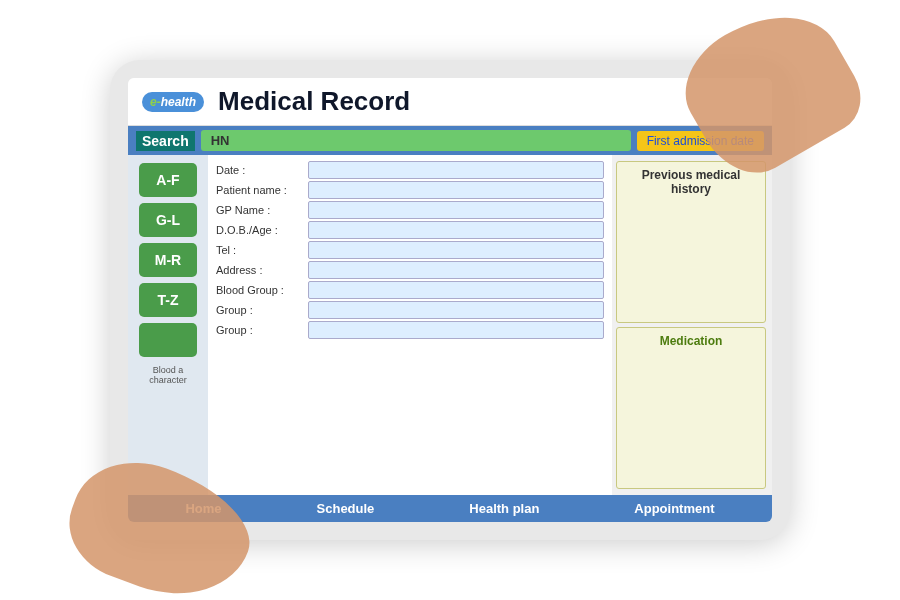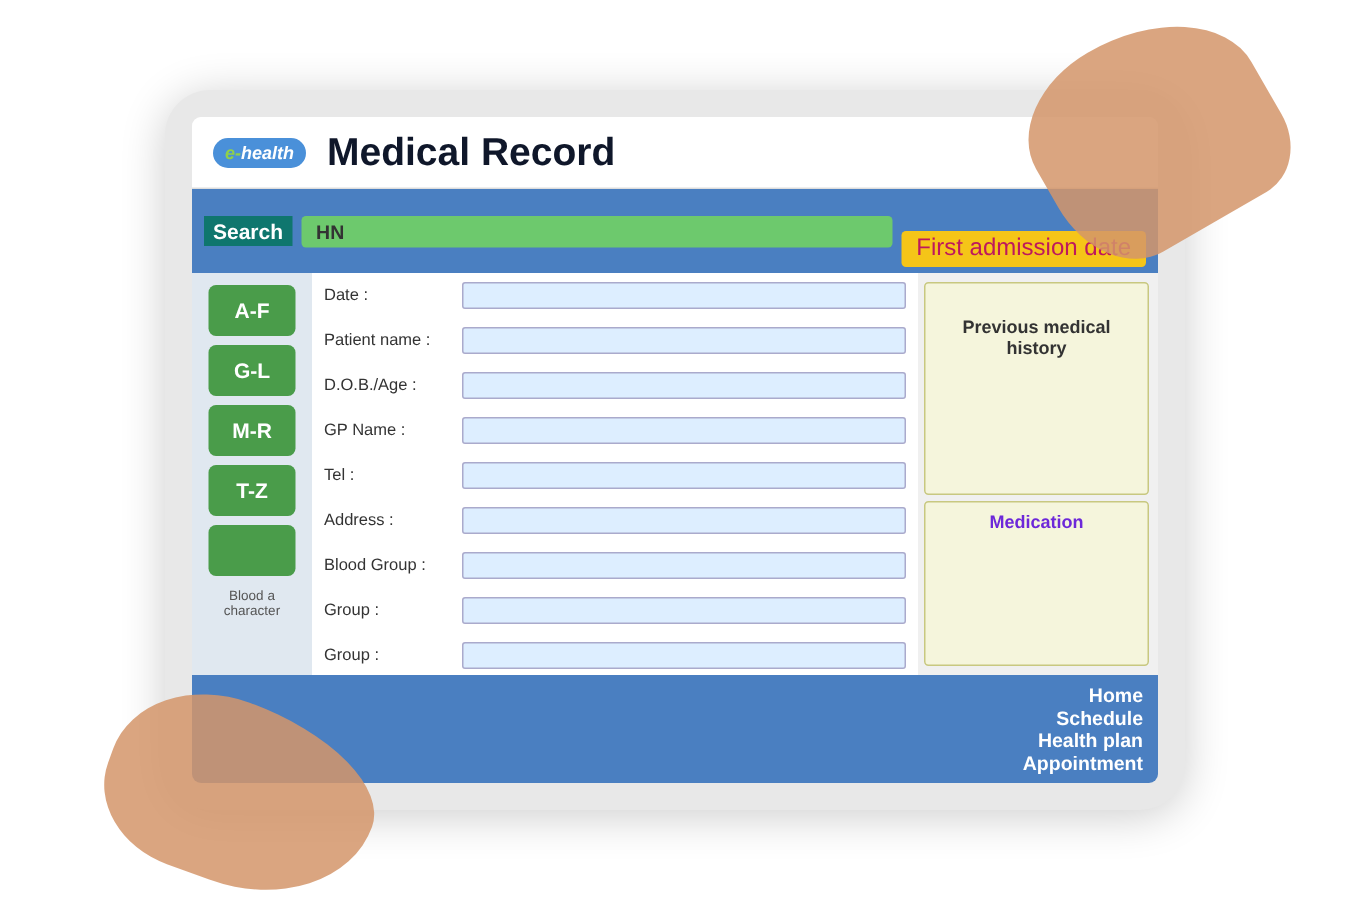"First admission date" .admission-field { color: #be185d -> #1d4ed8; font-size: 16px -> 12px; margin-top: 24px -> none }
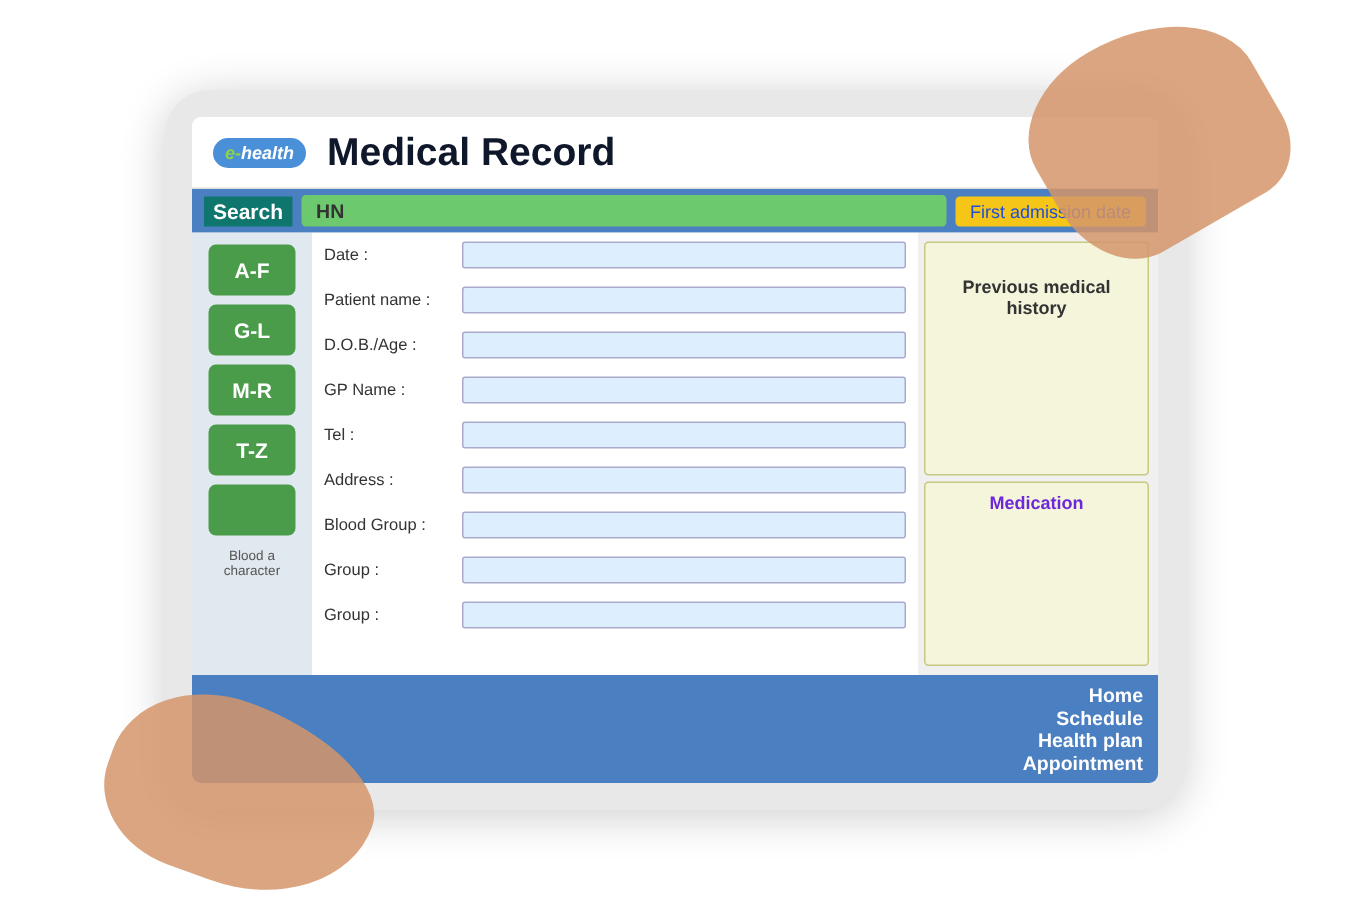"Date :" .form-area { gap: 12px -> 2px }
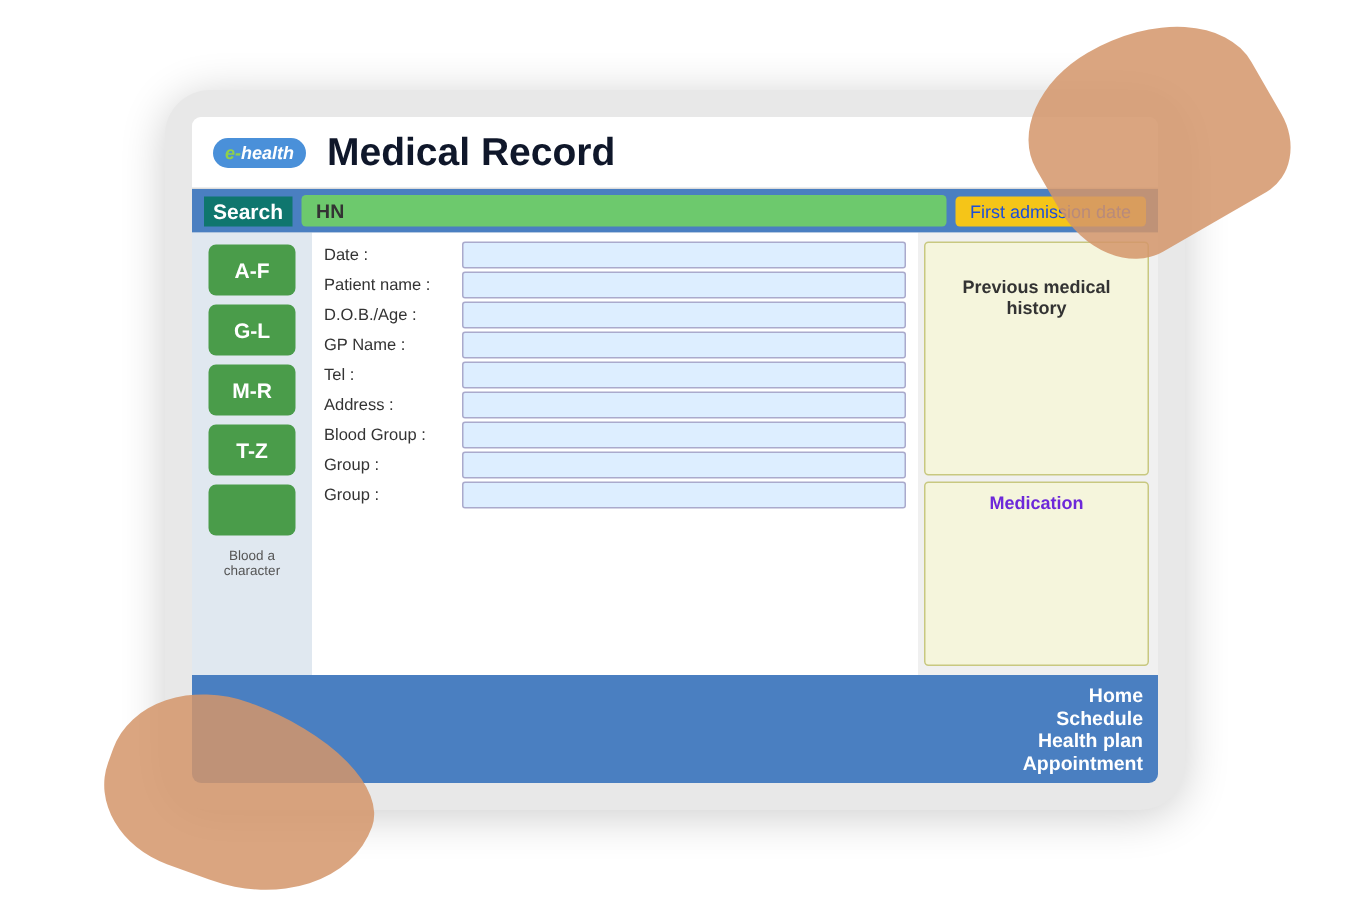"Previous medical history" .history-box { padding: 22px -> 6px }
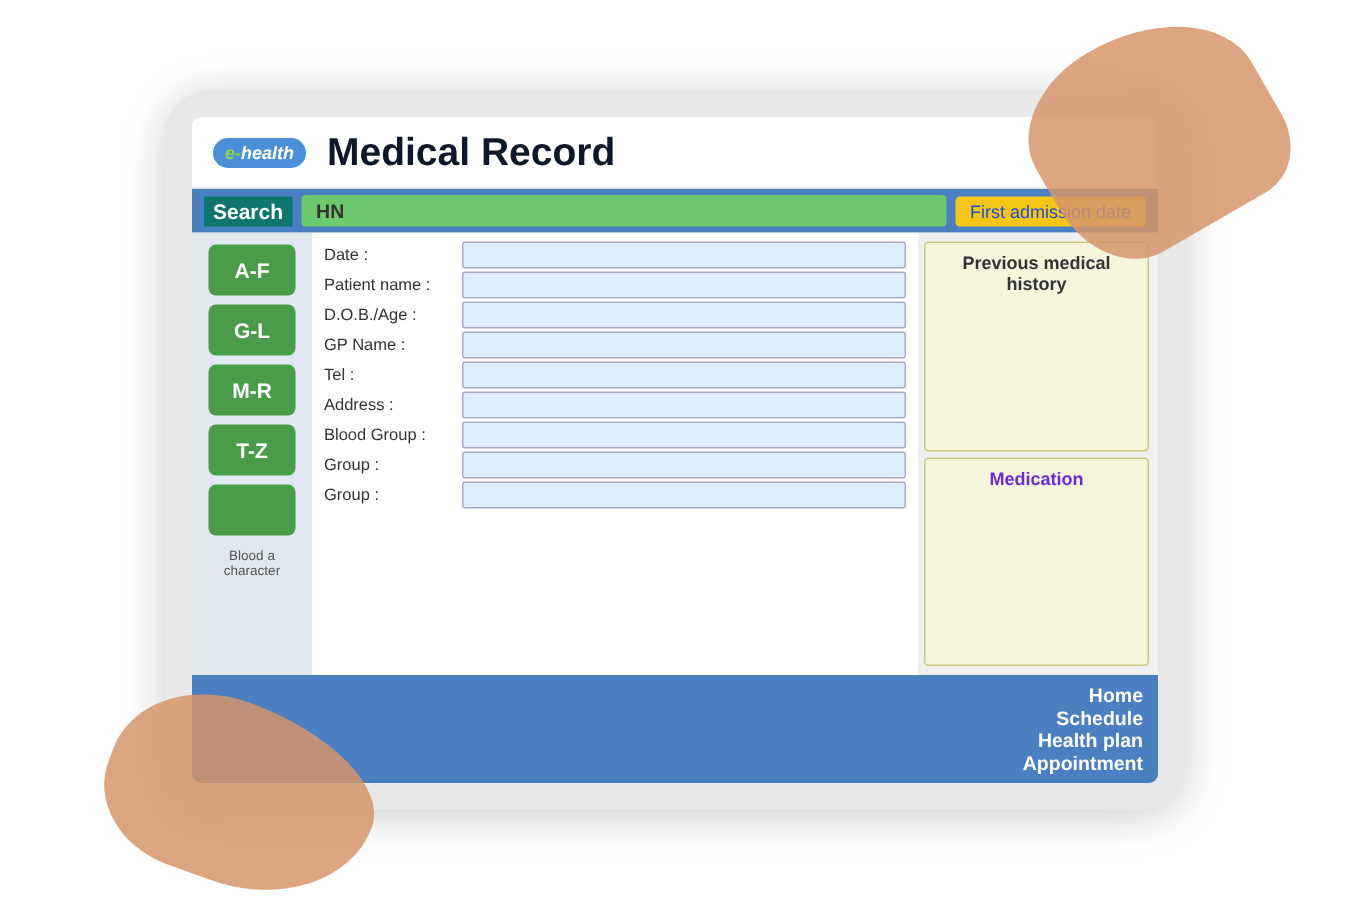"D.O.B./Age :" div.form-row { order: before "GP Name :" -> after "GP Name :" }
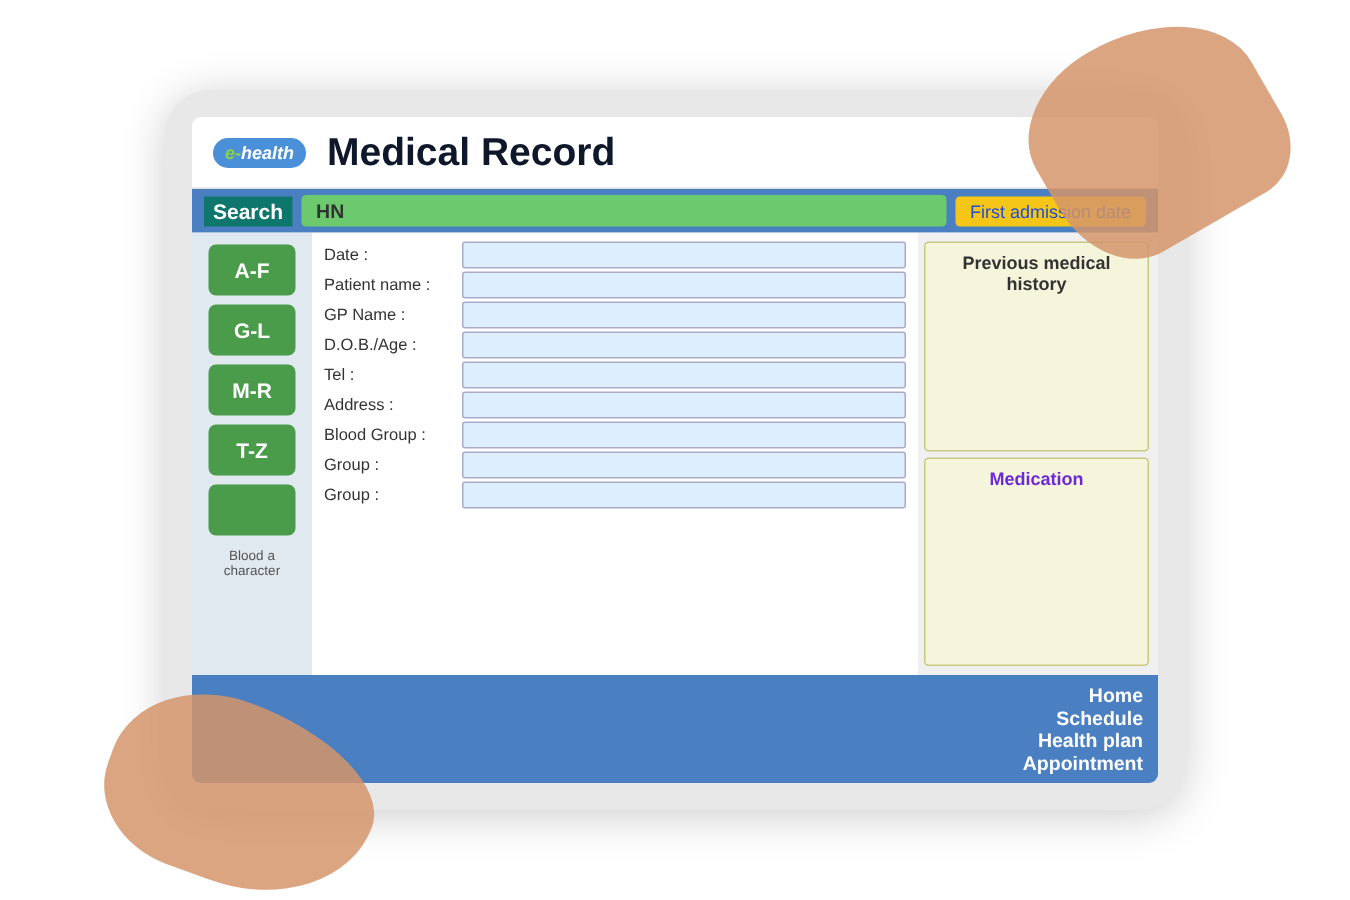"Medication" .medication-box-label { color: #6d28d9 -> #4d7c0f }
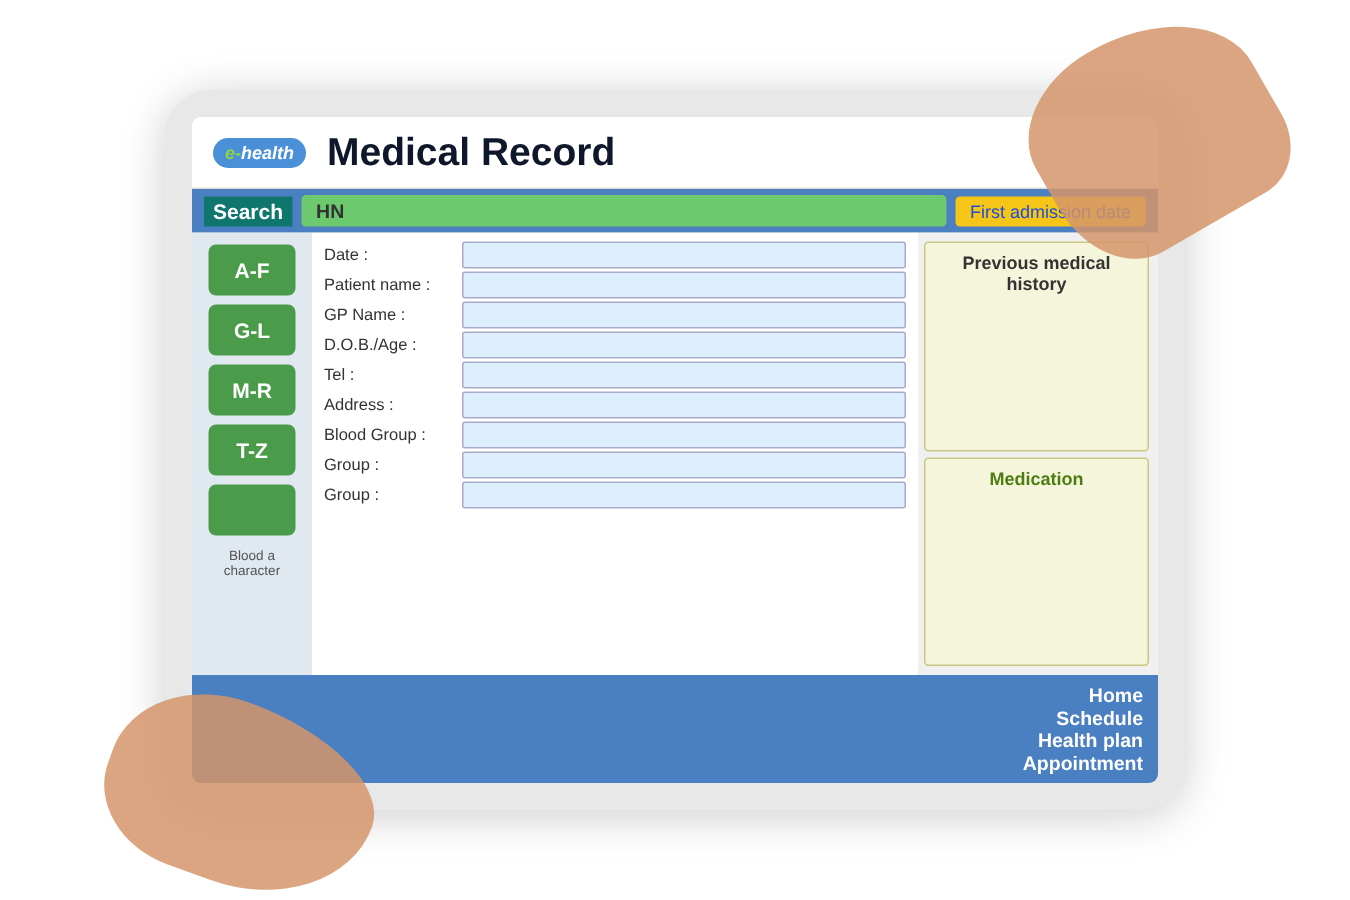"Home" .bottom-nav { align-items: flex-end -> flex-start; flex-direction: column -> none }
